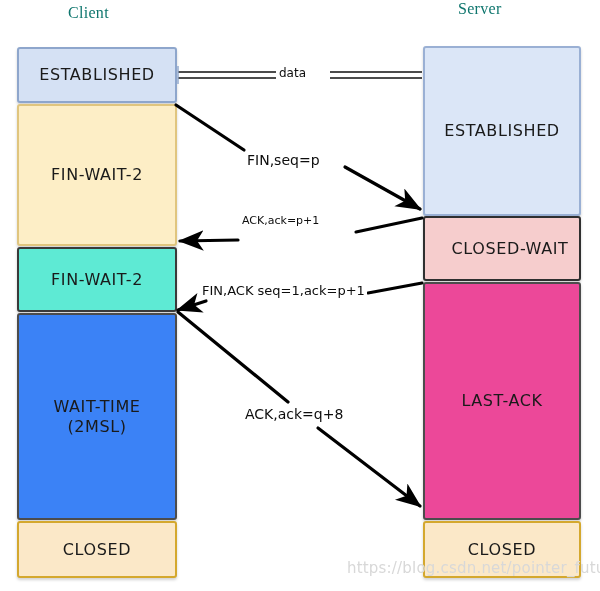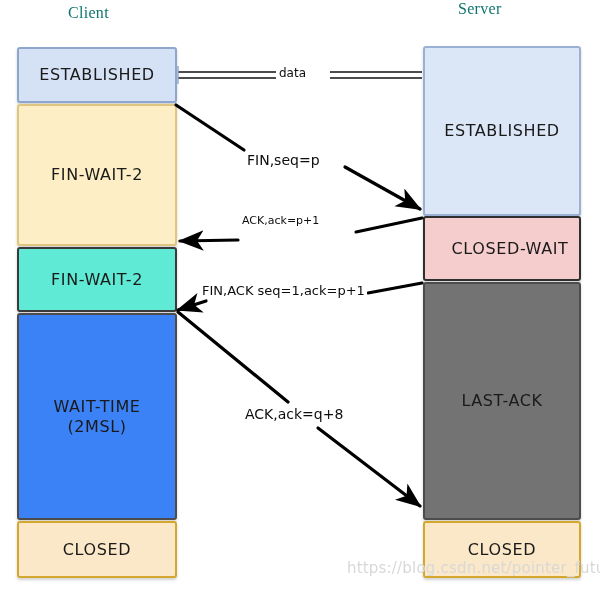"LAST-ACK" #ss-lastack { background: #737373 -> #ec4899 }
